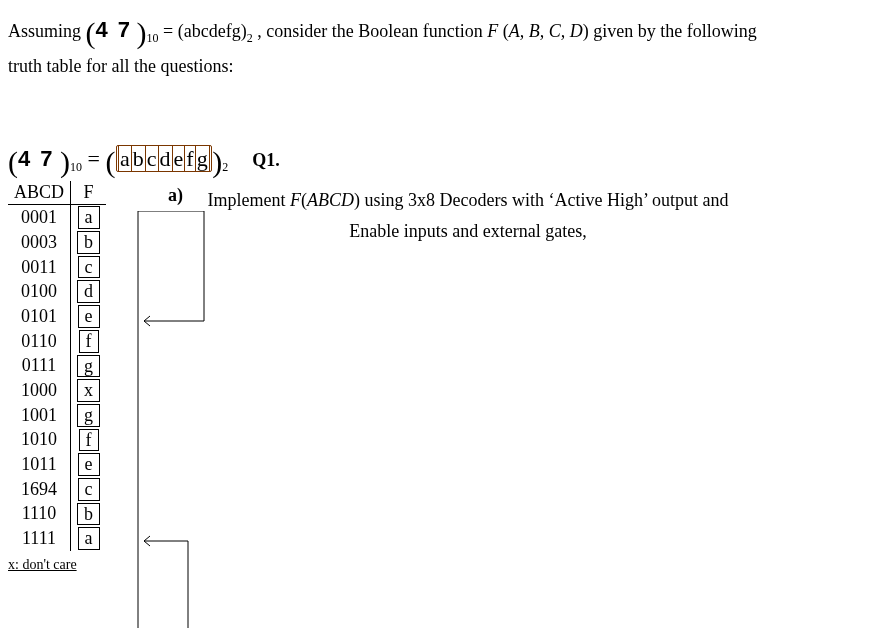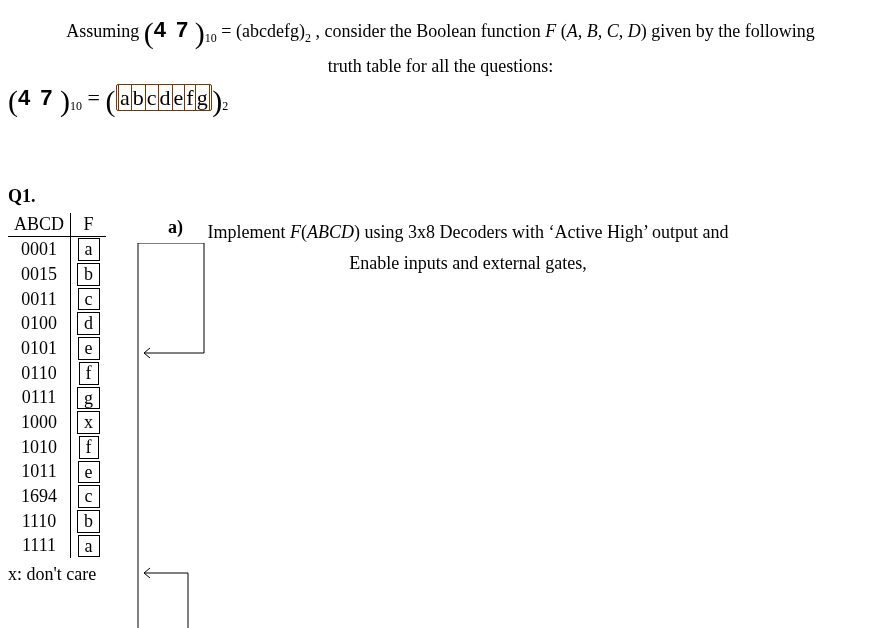"Assuming (4 7 )10 =" .intro { margin-bottom: 2px -> 20px; text-align: center -> none }
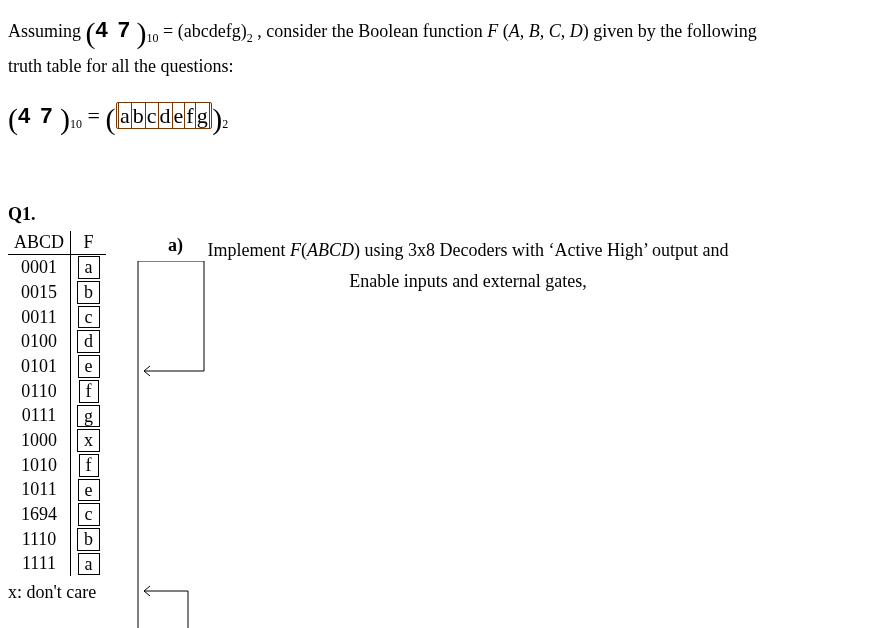"(4 7 )10 = (" .row2 { flex-direction: column -> none }
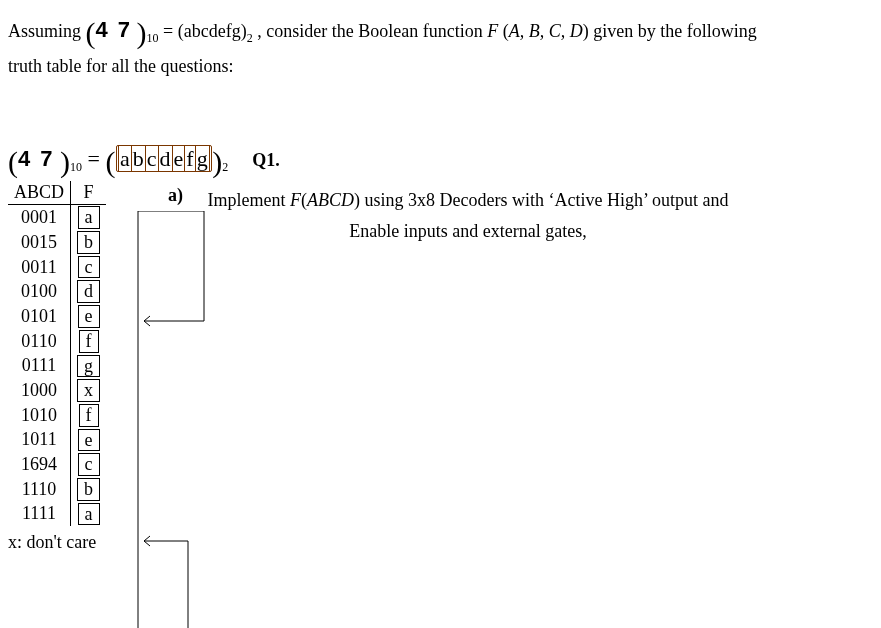"0015" td.vline { text: 0015 -> 0003 }
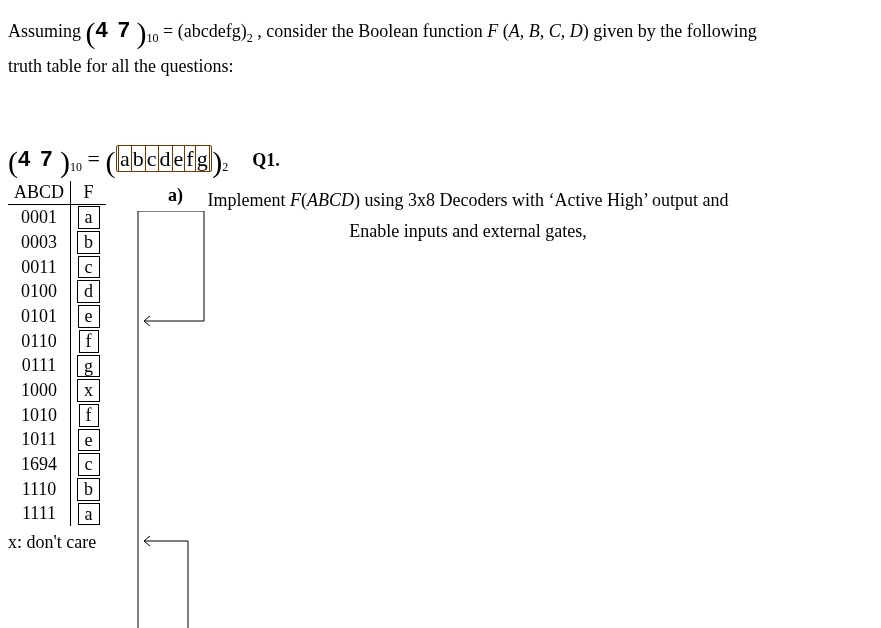"1001" tr { html: none -> <tr> <td>1001</td> <td><span>g</span></td> </tr> }
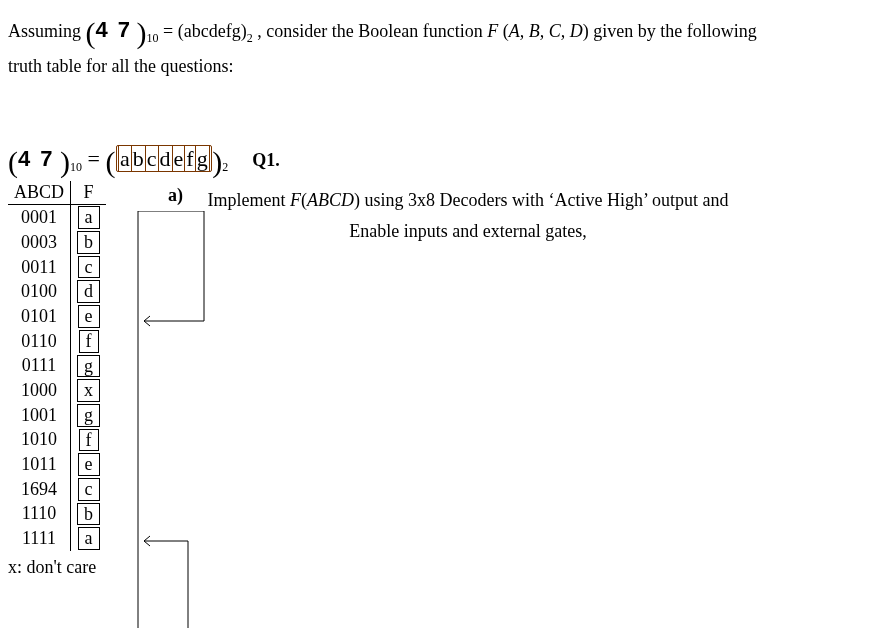"x: don't care" .xnote { font-size: 18px -> 14px; text-decoration: none -> underline }
